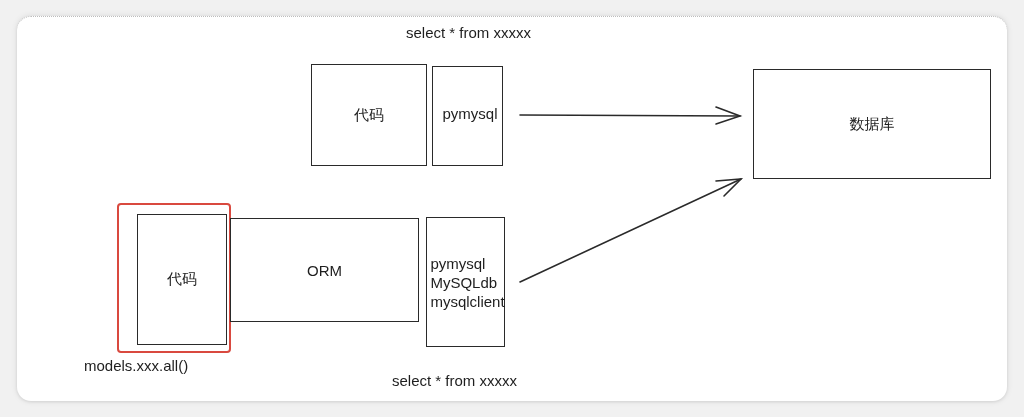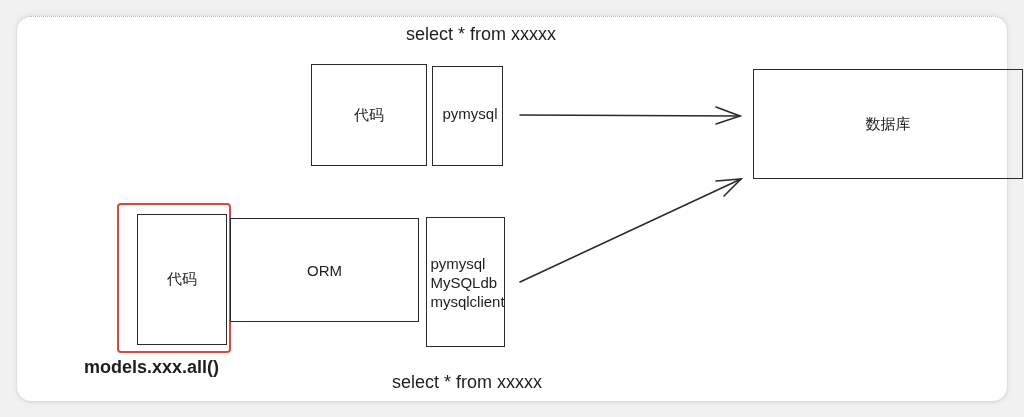"select * from xxxxx" .lbl { font-size: 18px -> 15px }
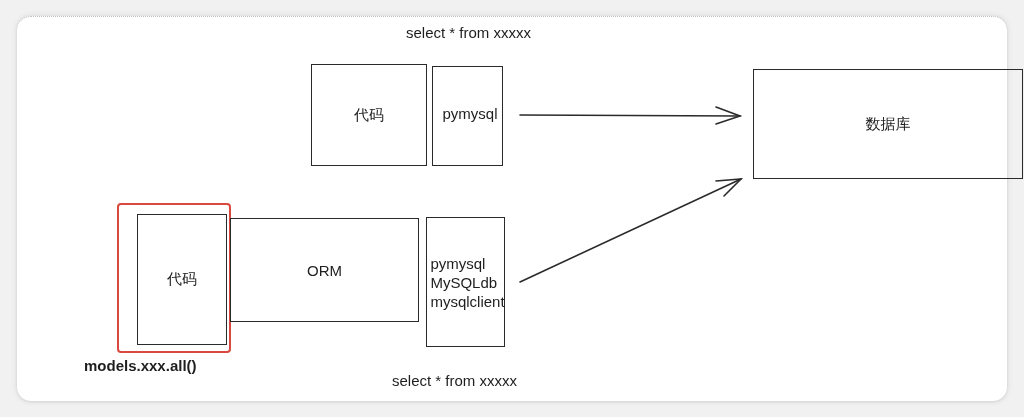"数据库" div.box { width: 270px -> 238px }
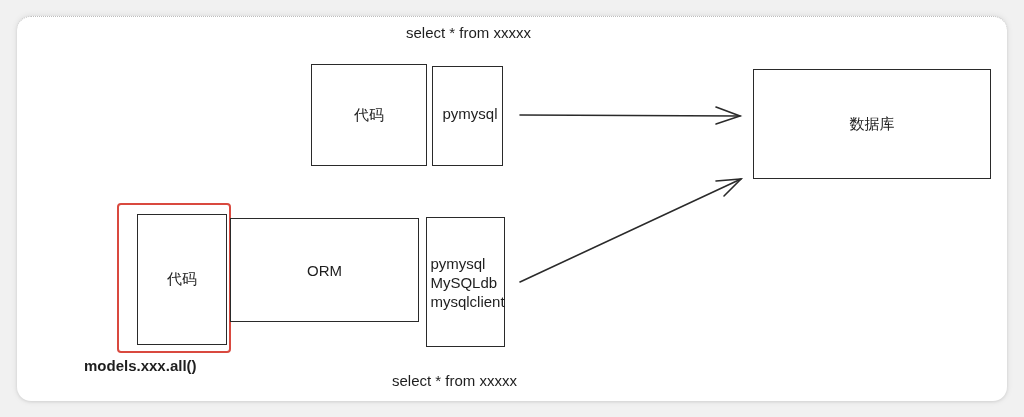"models.xxx.all()" div.lbl { font-weight: bold -> none }
